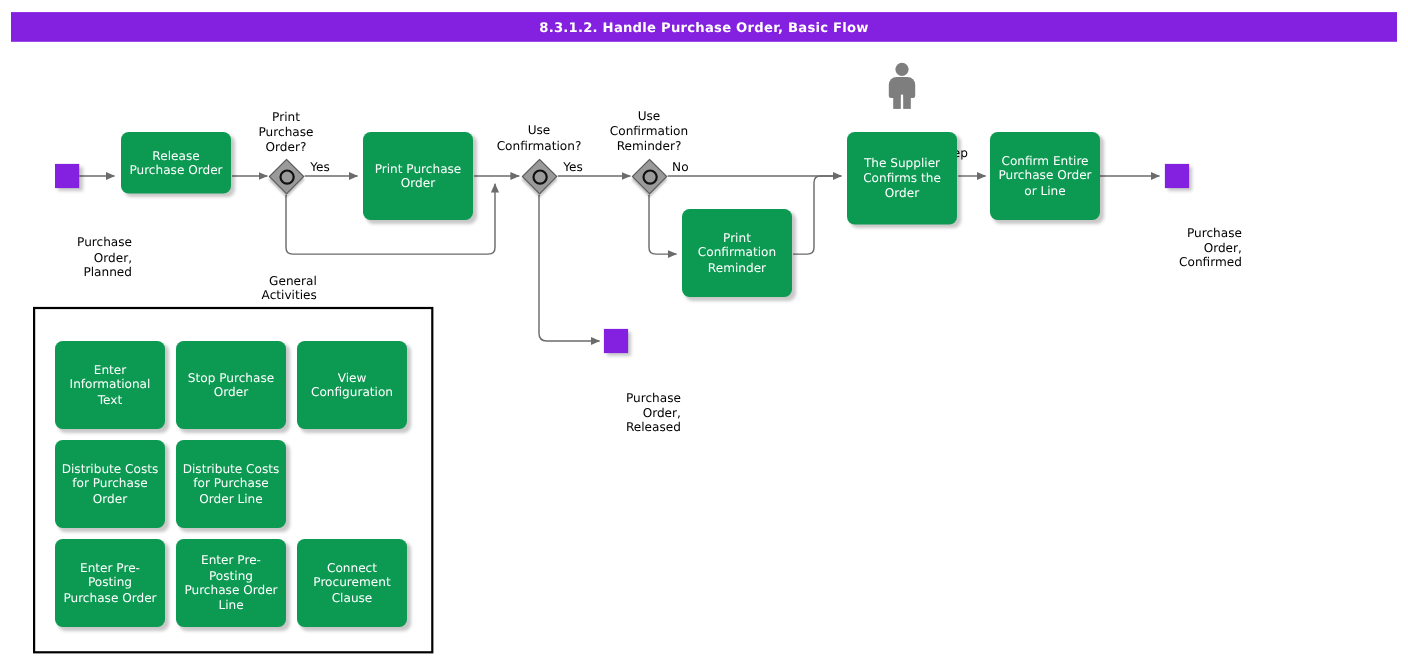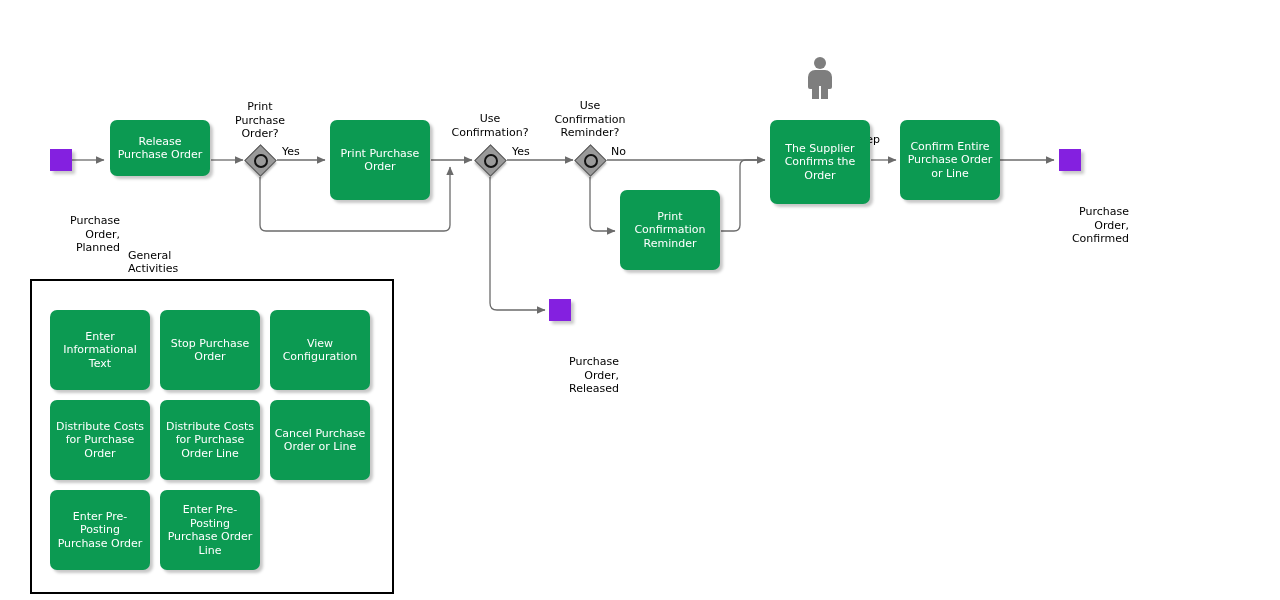"8.3.1.2. Handle Purchase Order, Basic" div.titlebar { html: none -> <div> <div>8.3.1.2. Handle Purchase Order, Basic Flow</div> </div> }
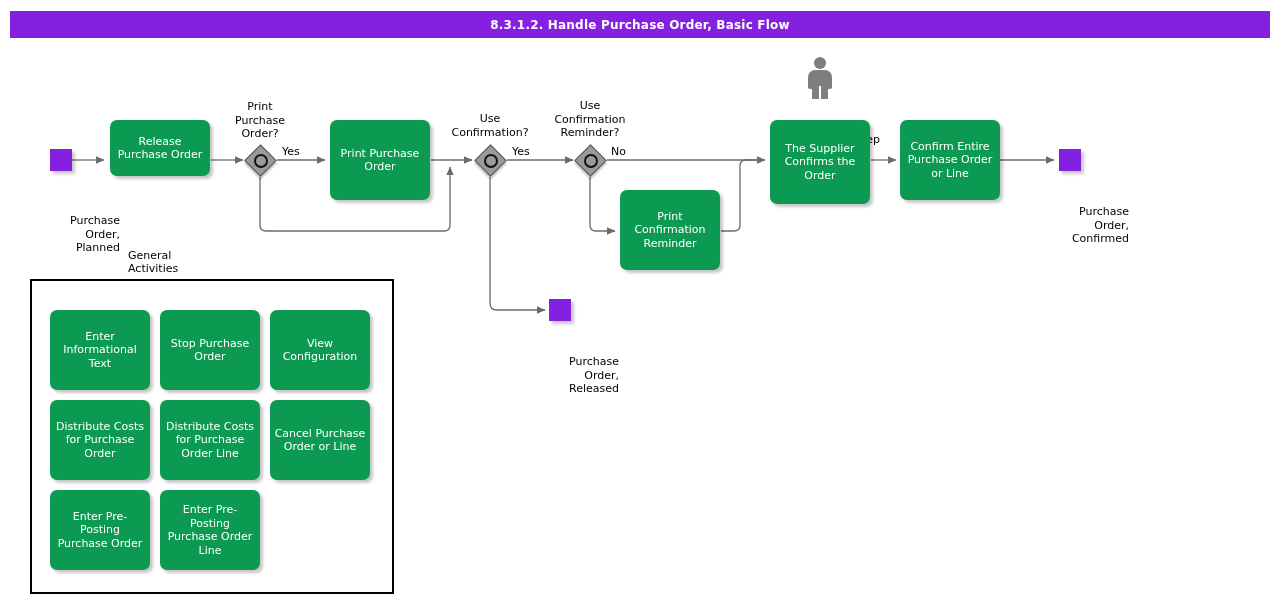"General" .grouptitle { text-align: left -> right }
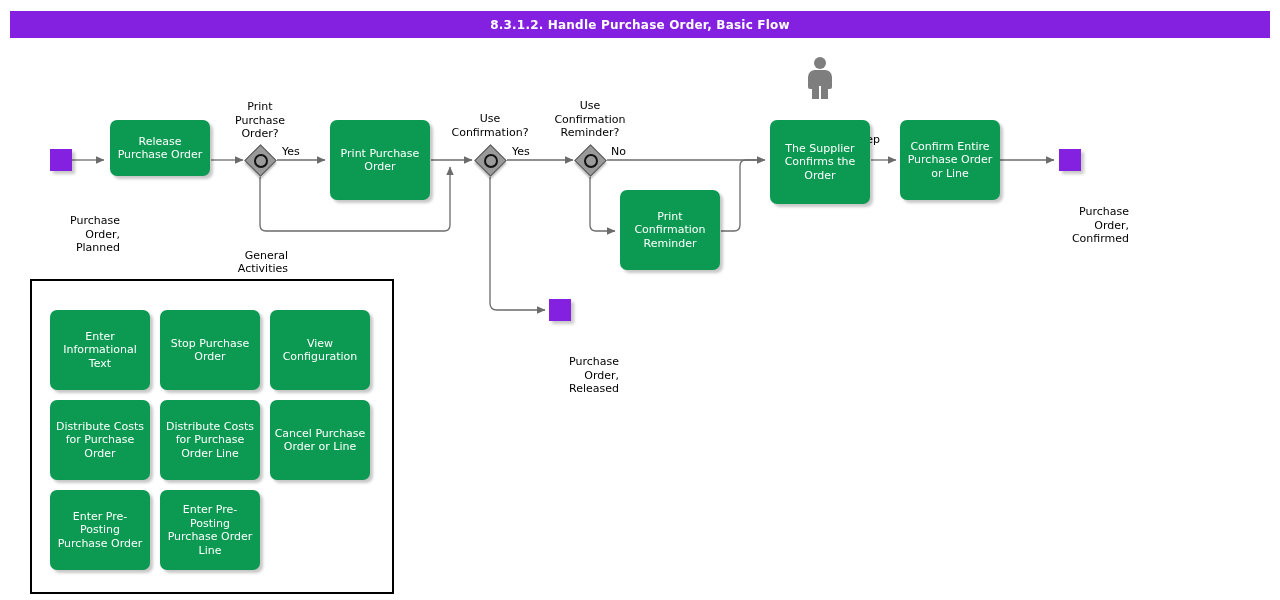"Cancel Purchase" div.task { html: <div> <span>Cancel Purchase Order or Line</span> </div> -> none }
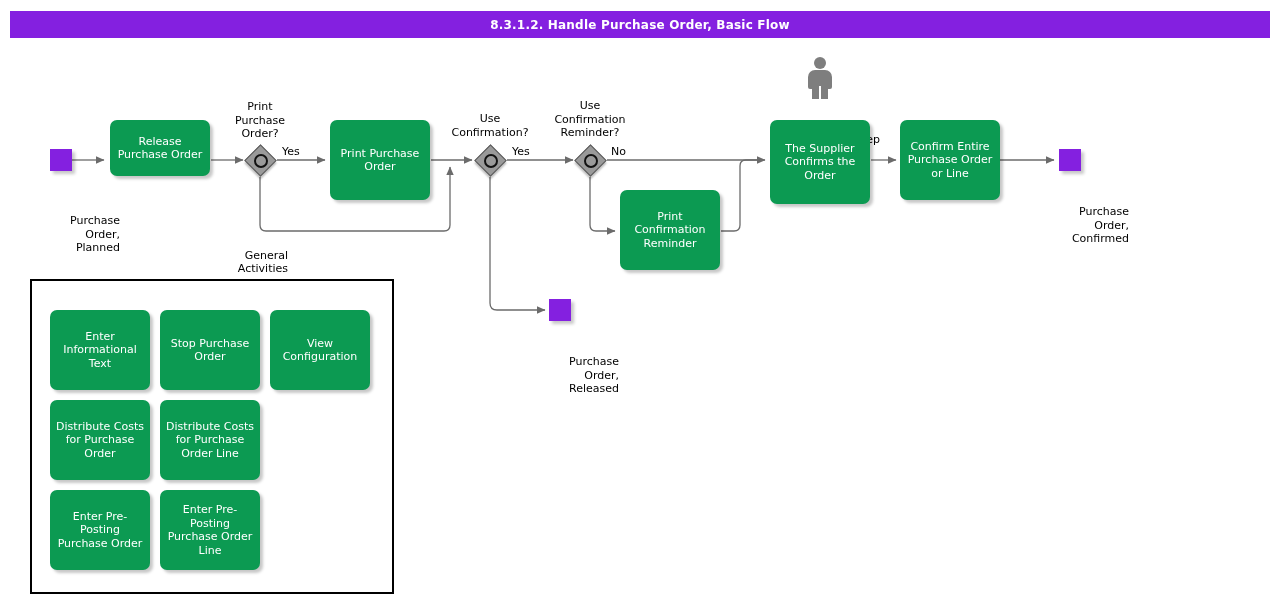"Connect" div.task { html: none -> <div> <span>Connect Procurement Clause</span> </div> }
